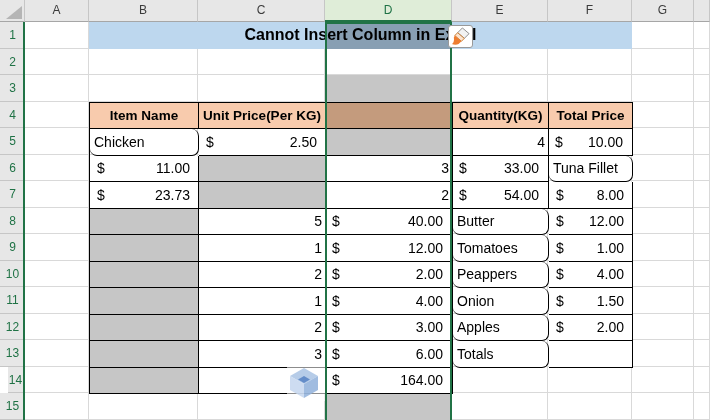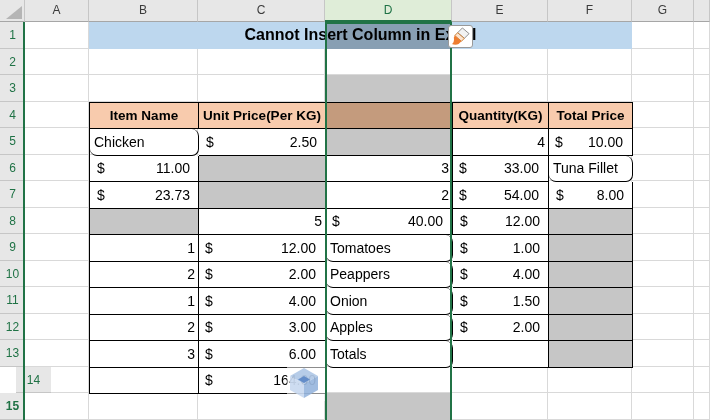"Butter" div.td { html: none -> <div>Butter</div> }
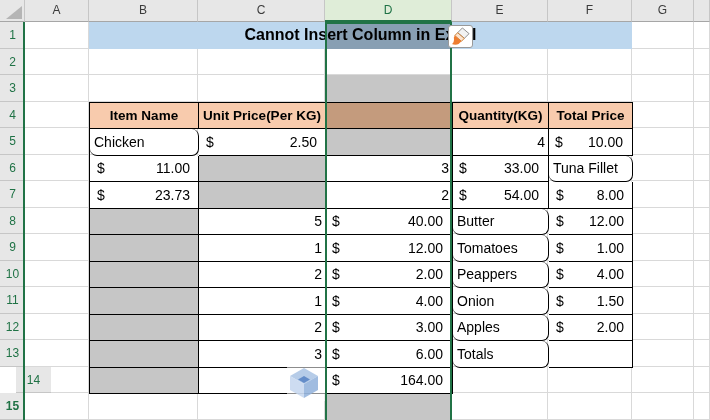"14" div.rowhdr { left: 16px -> 8px; width: 35px -> 15px }
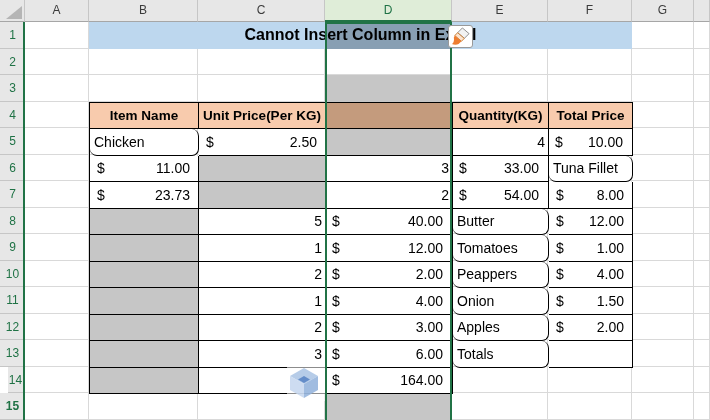"15" div.rowhdr { font-weight: bold -> none }
